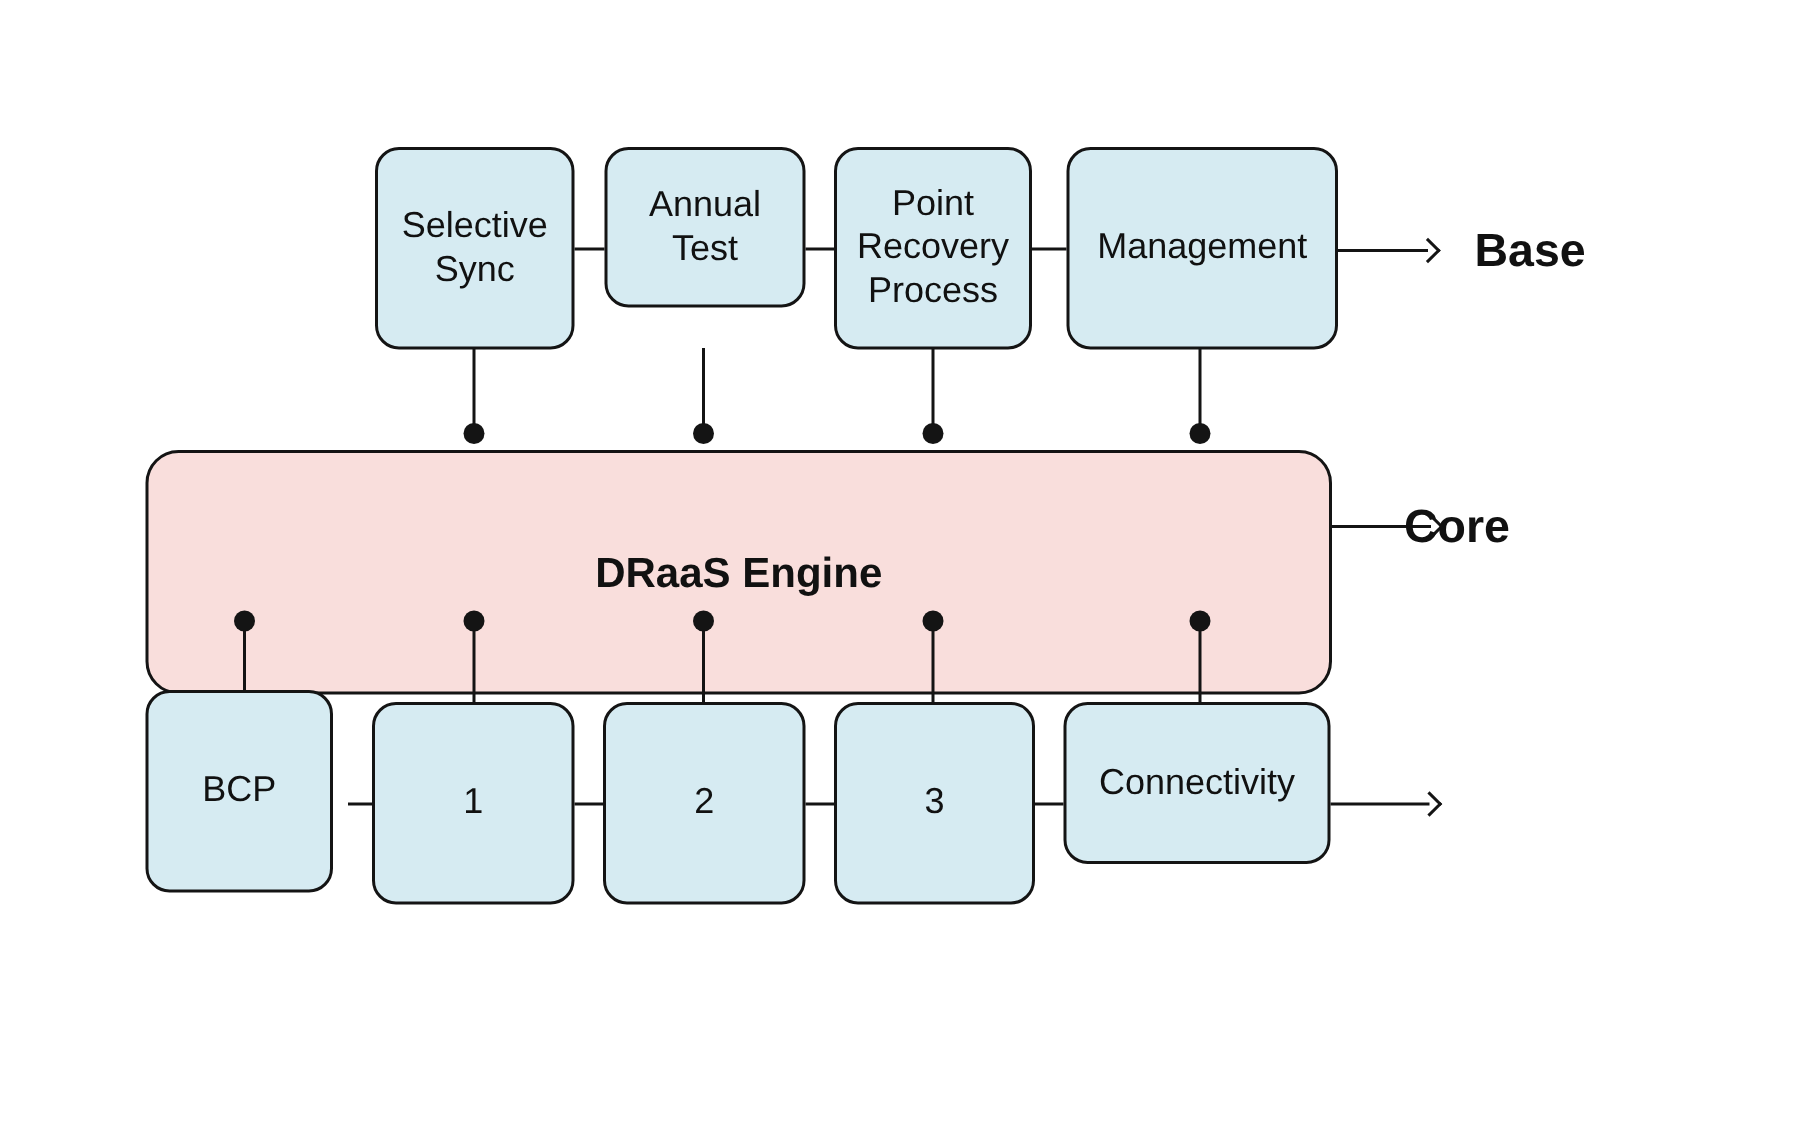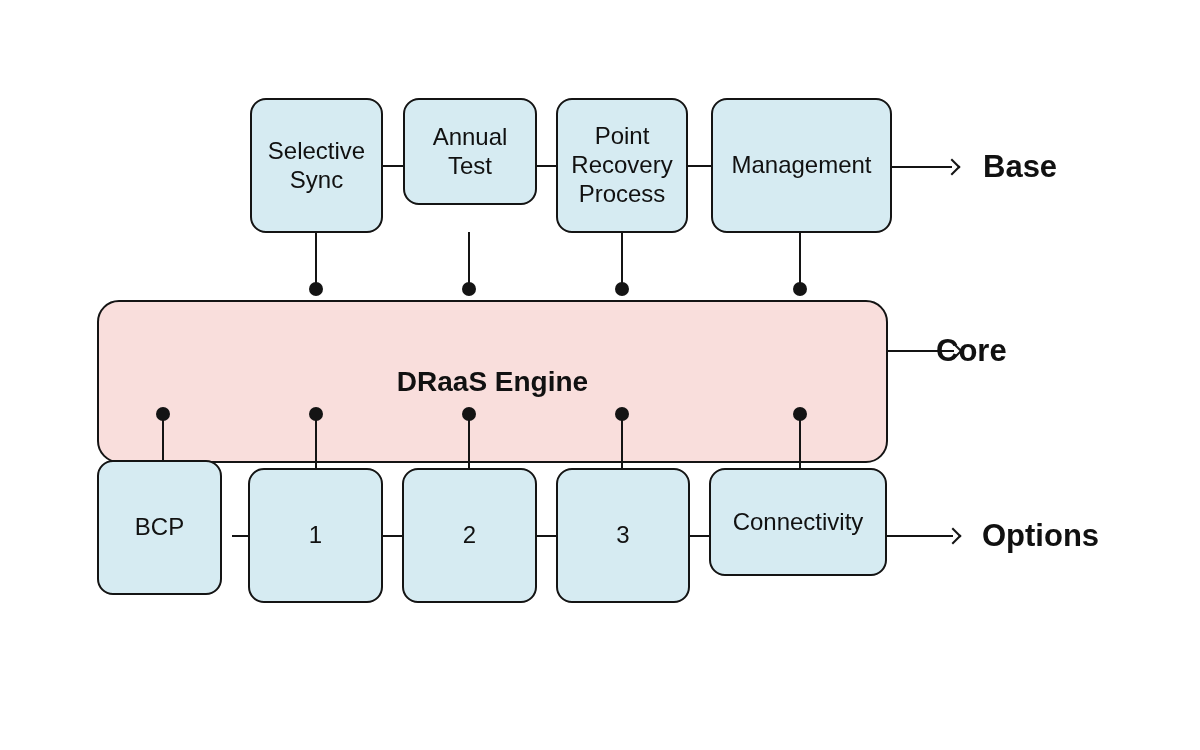"Options" div.side-label { html: <div>Options</div> -> none }
